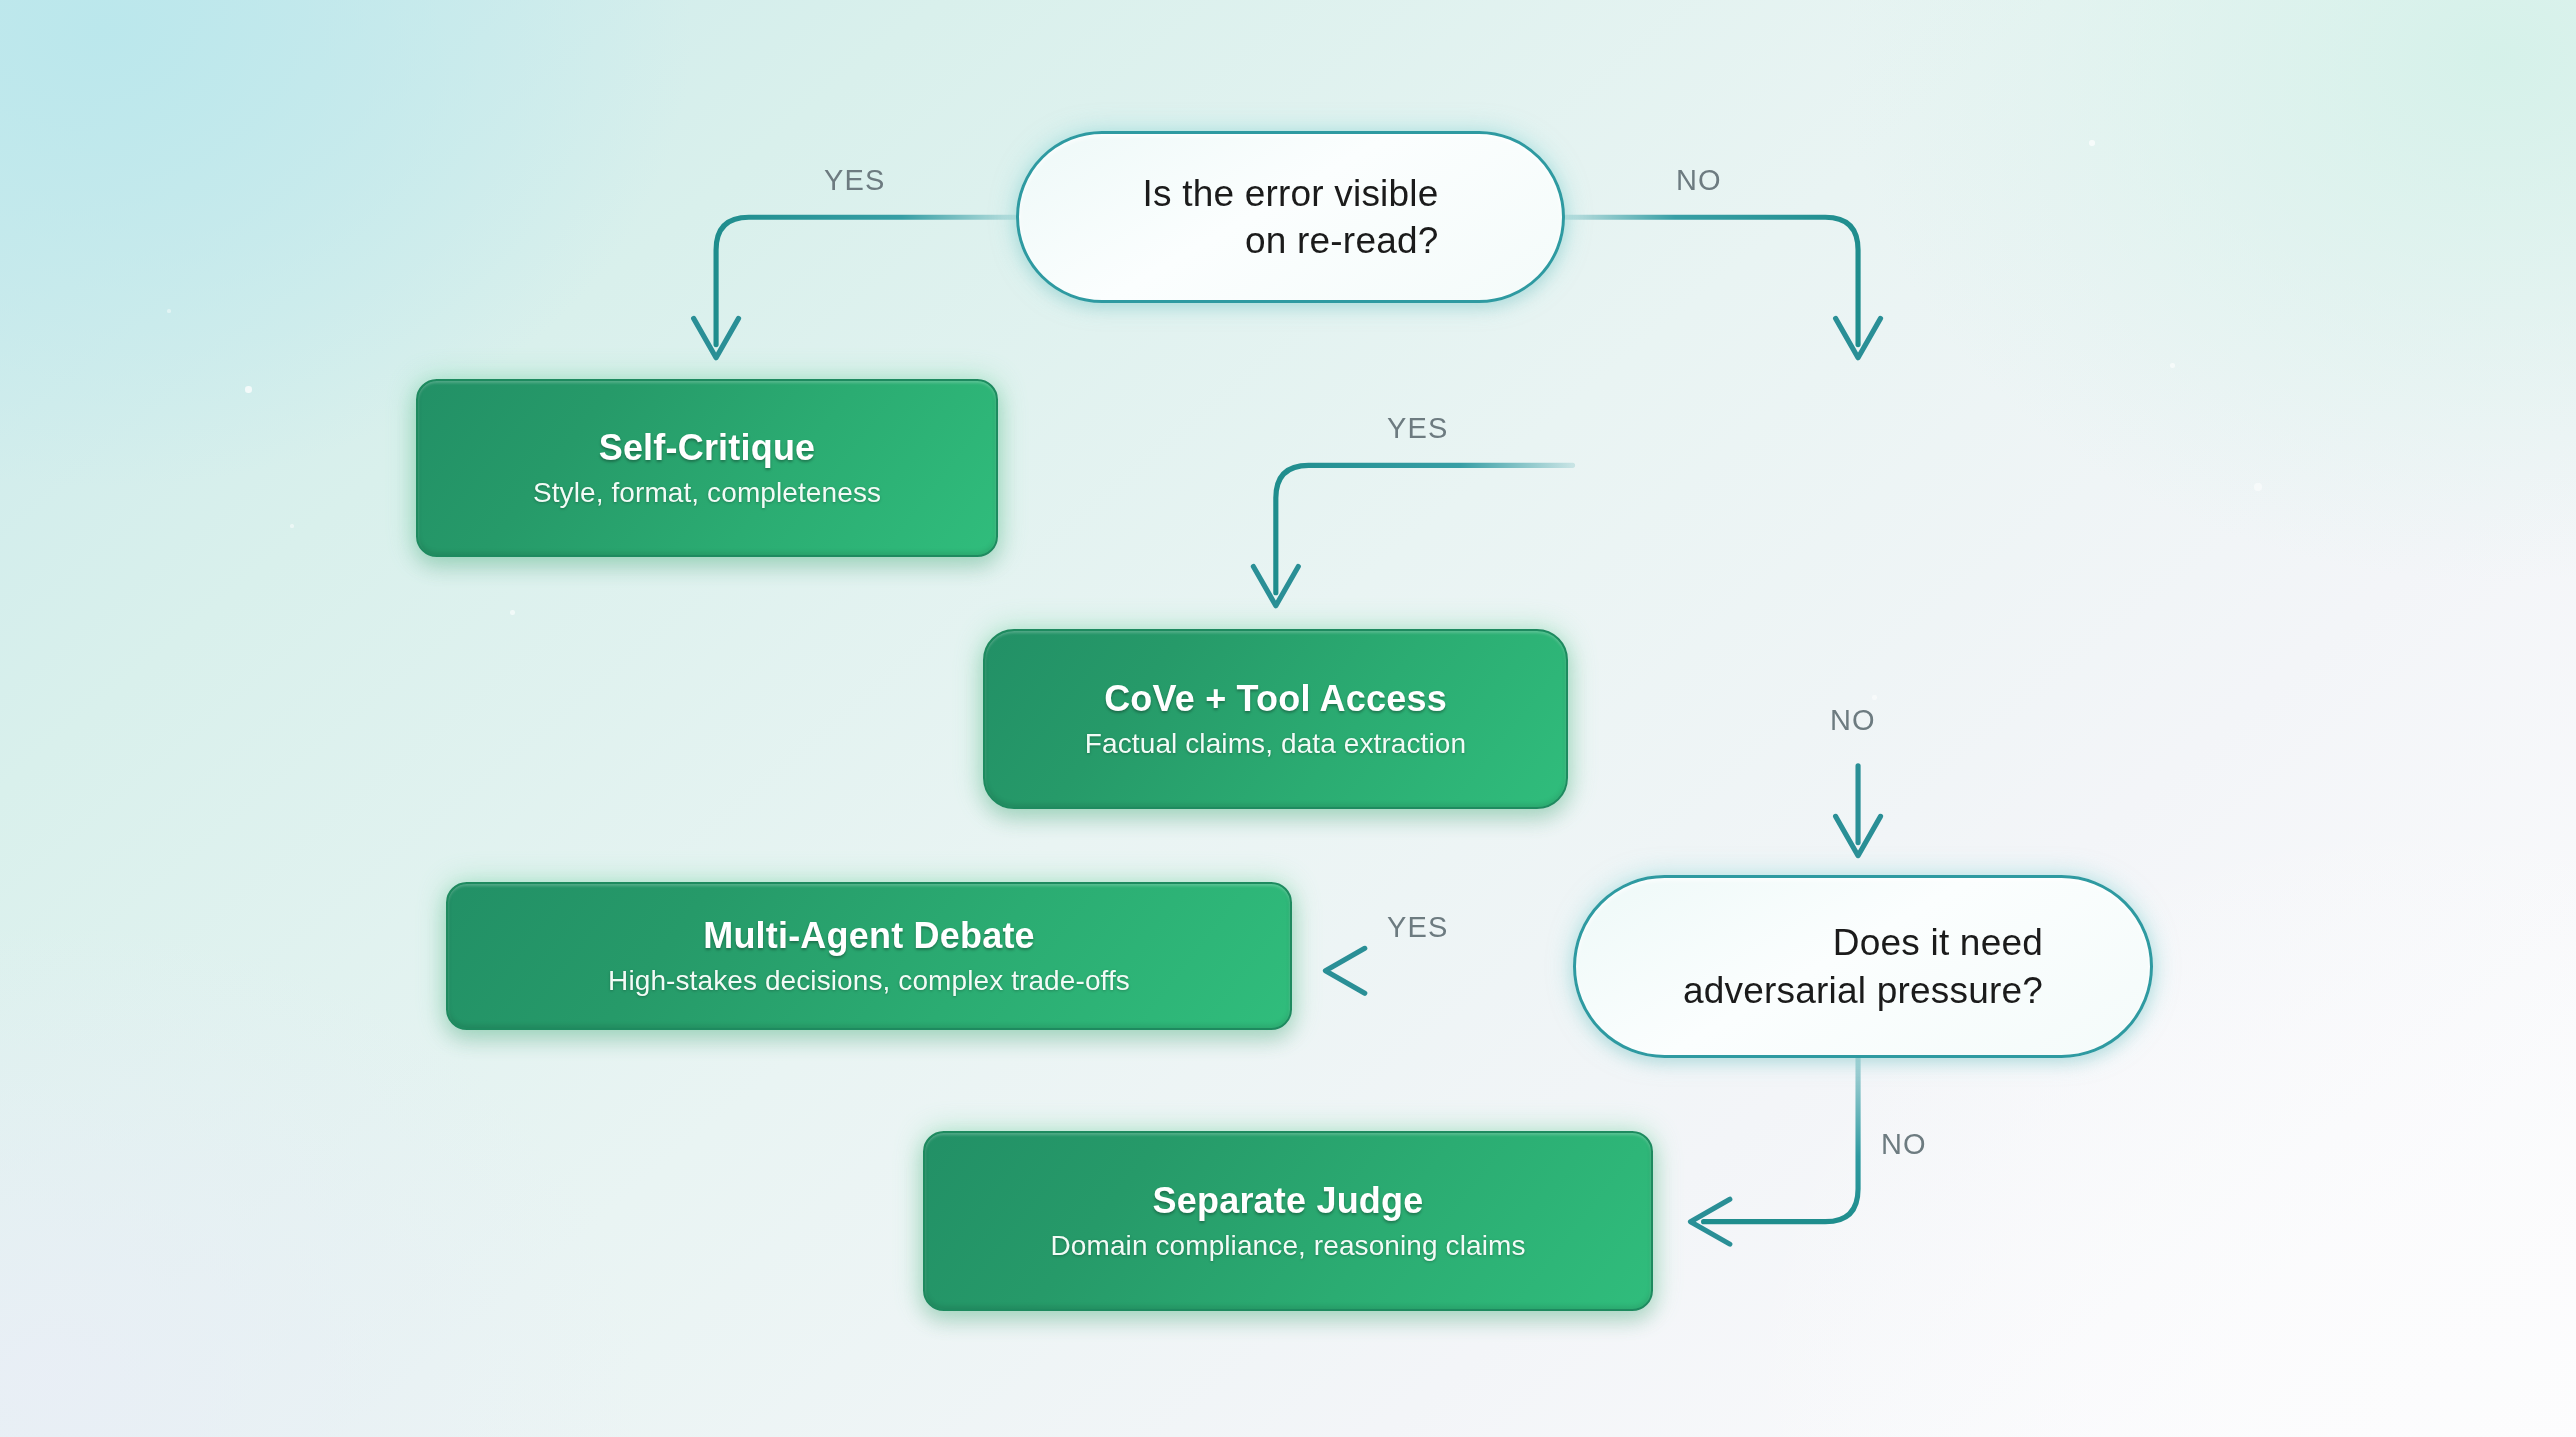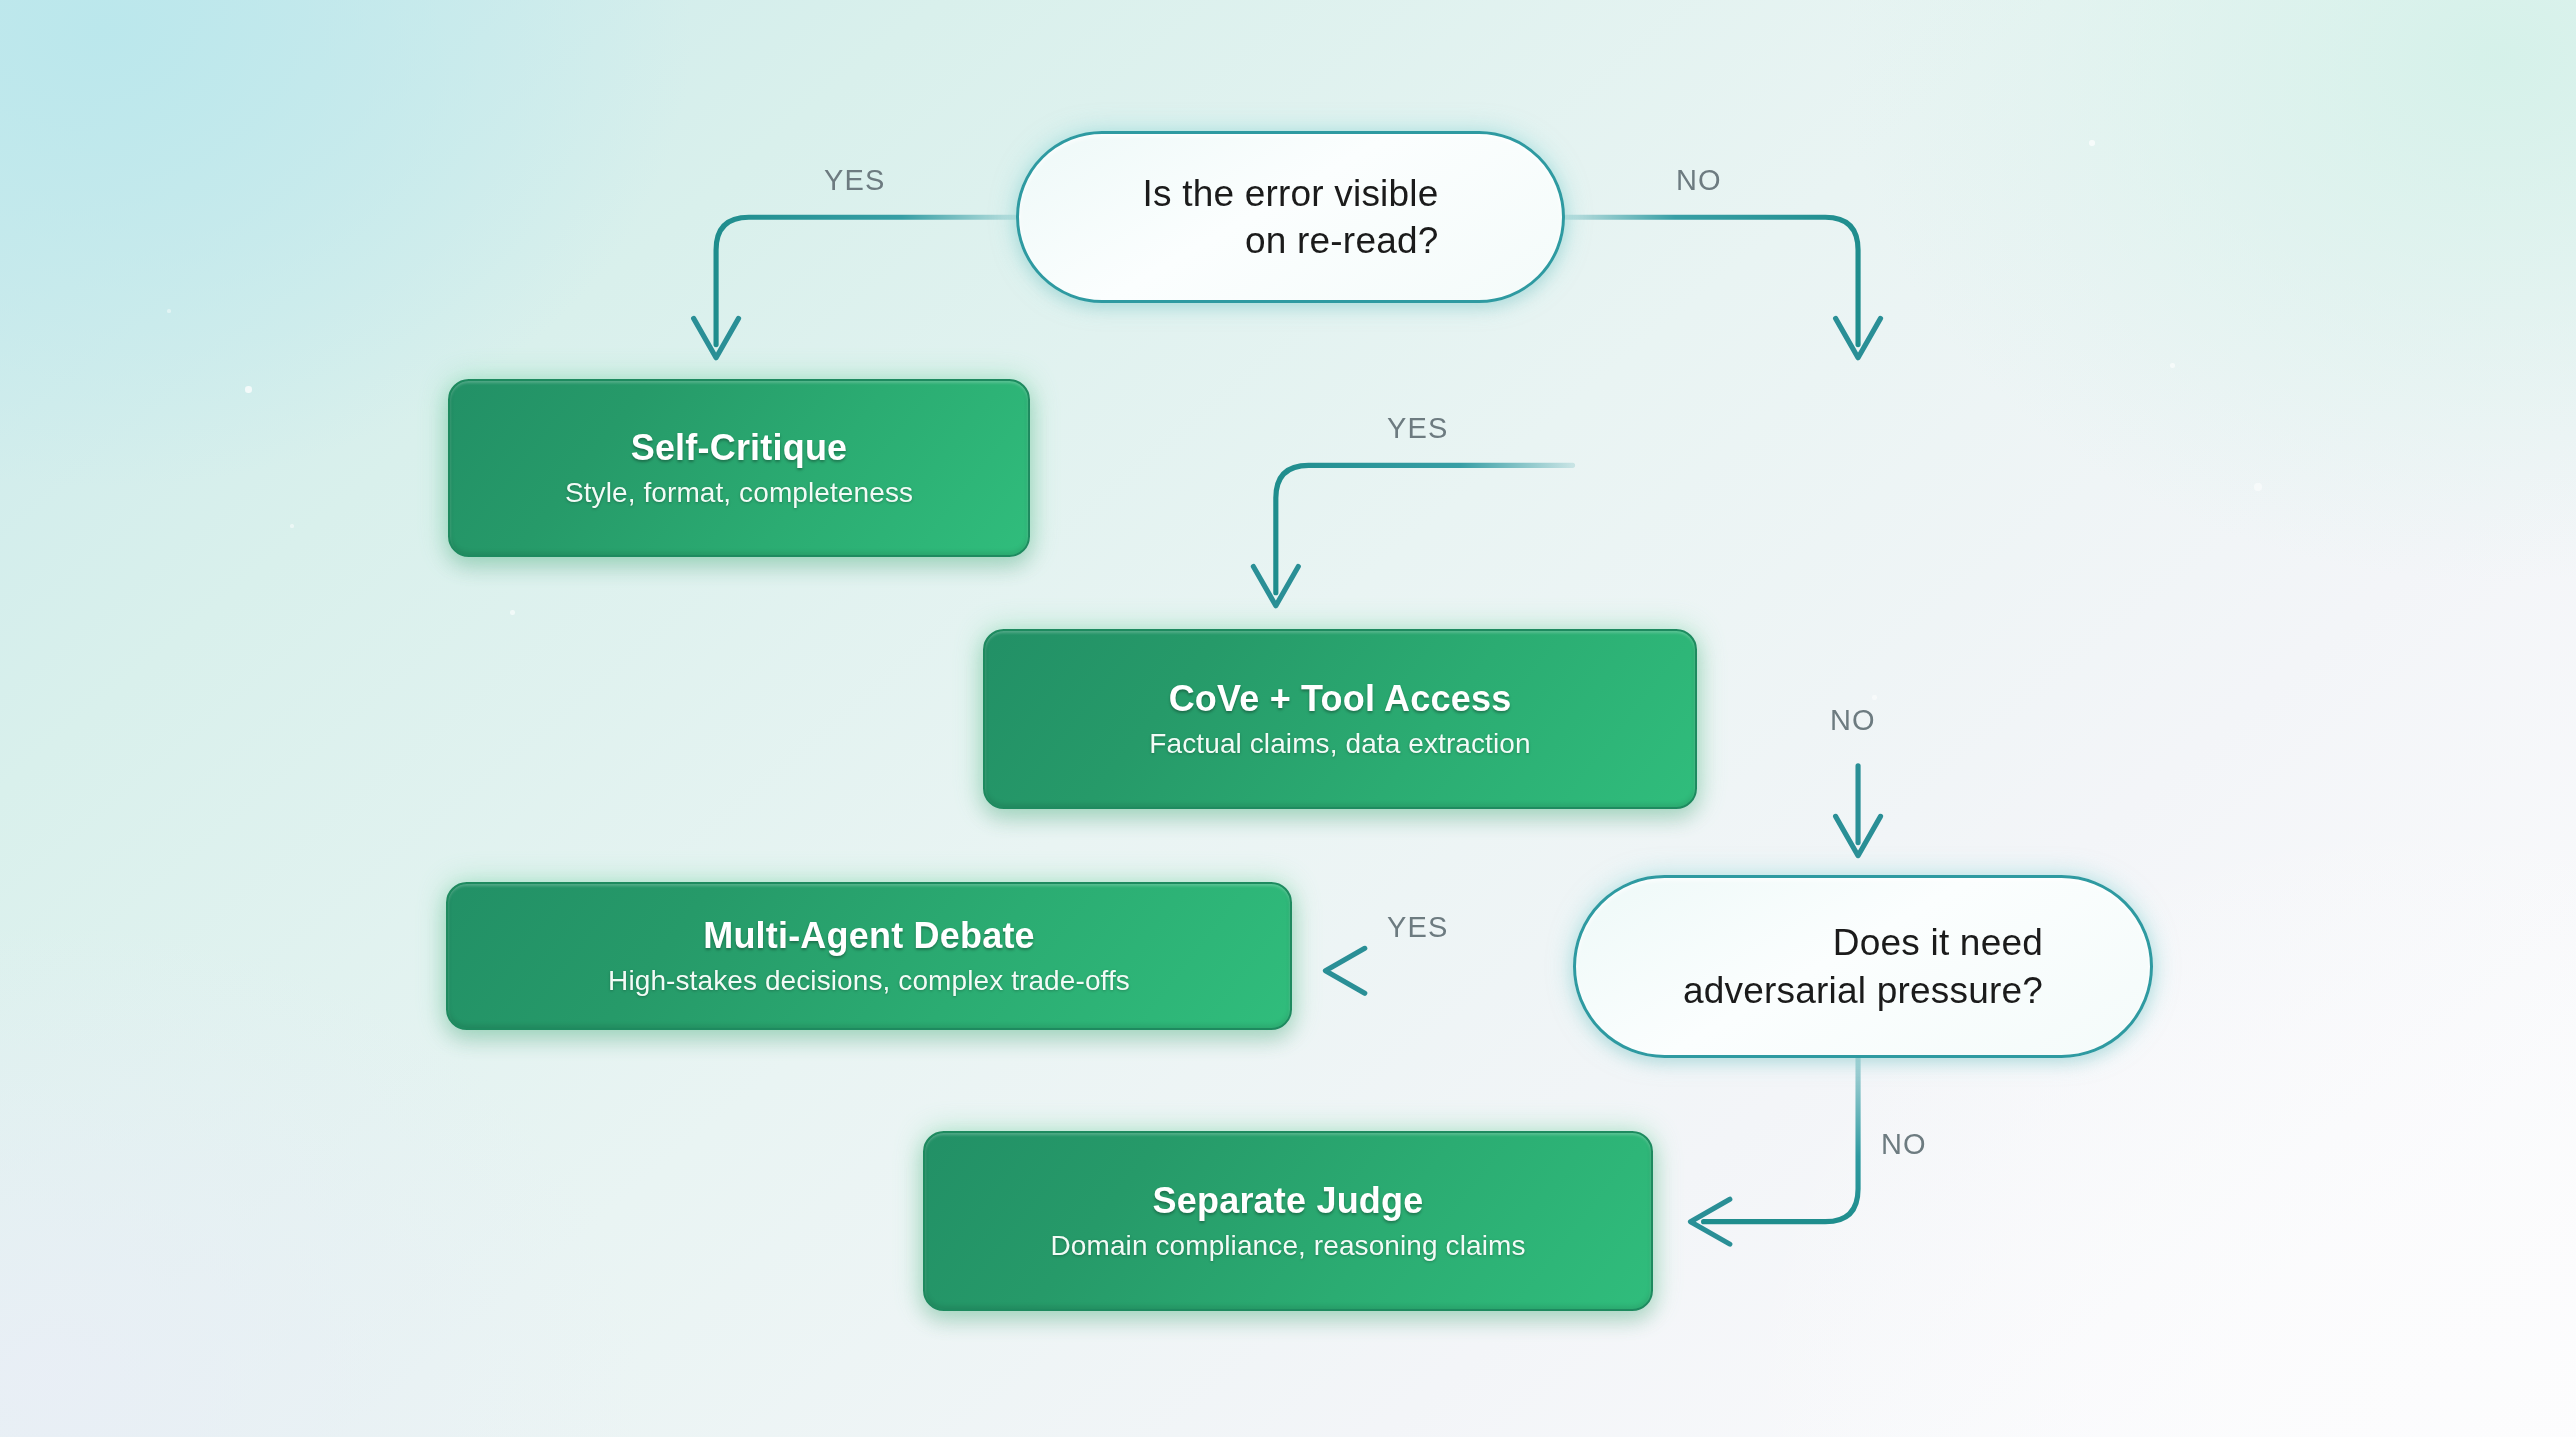"Self-Critique" div.card { left: 448px -> 416px }
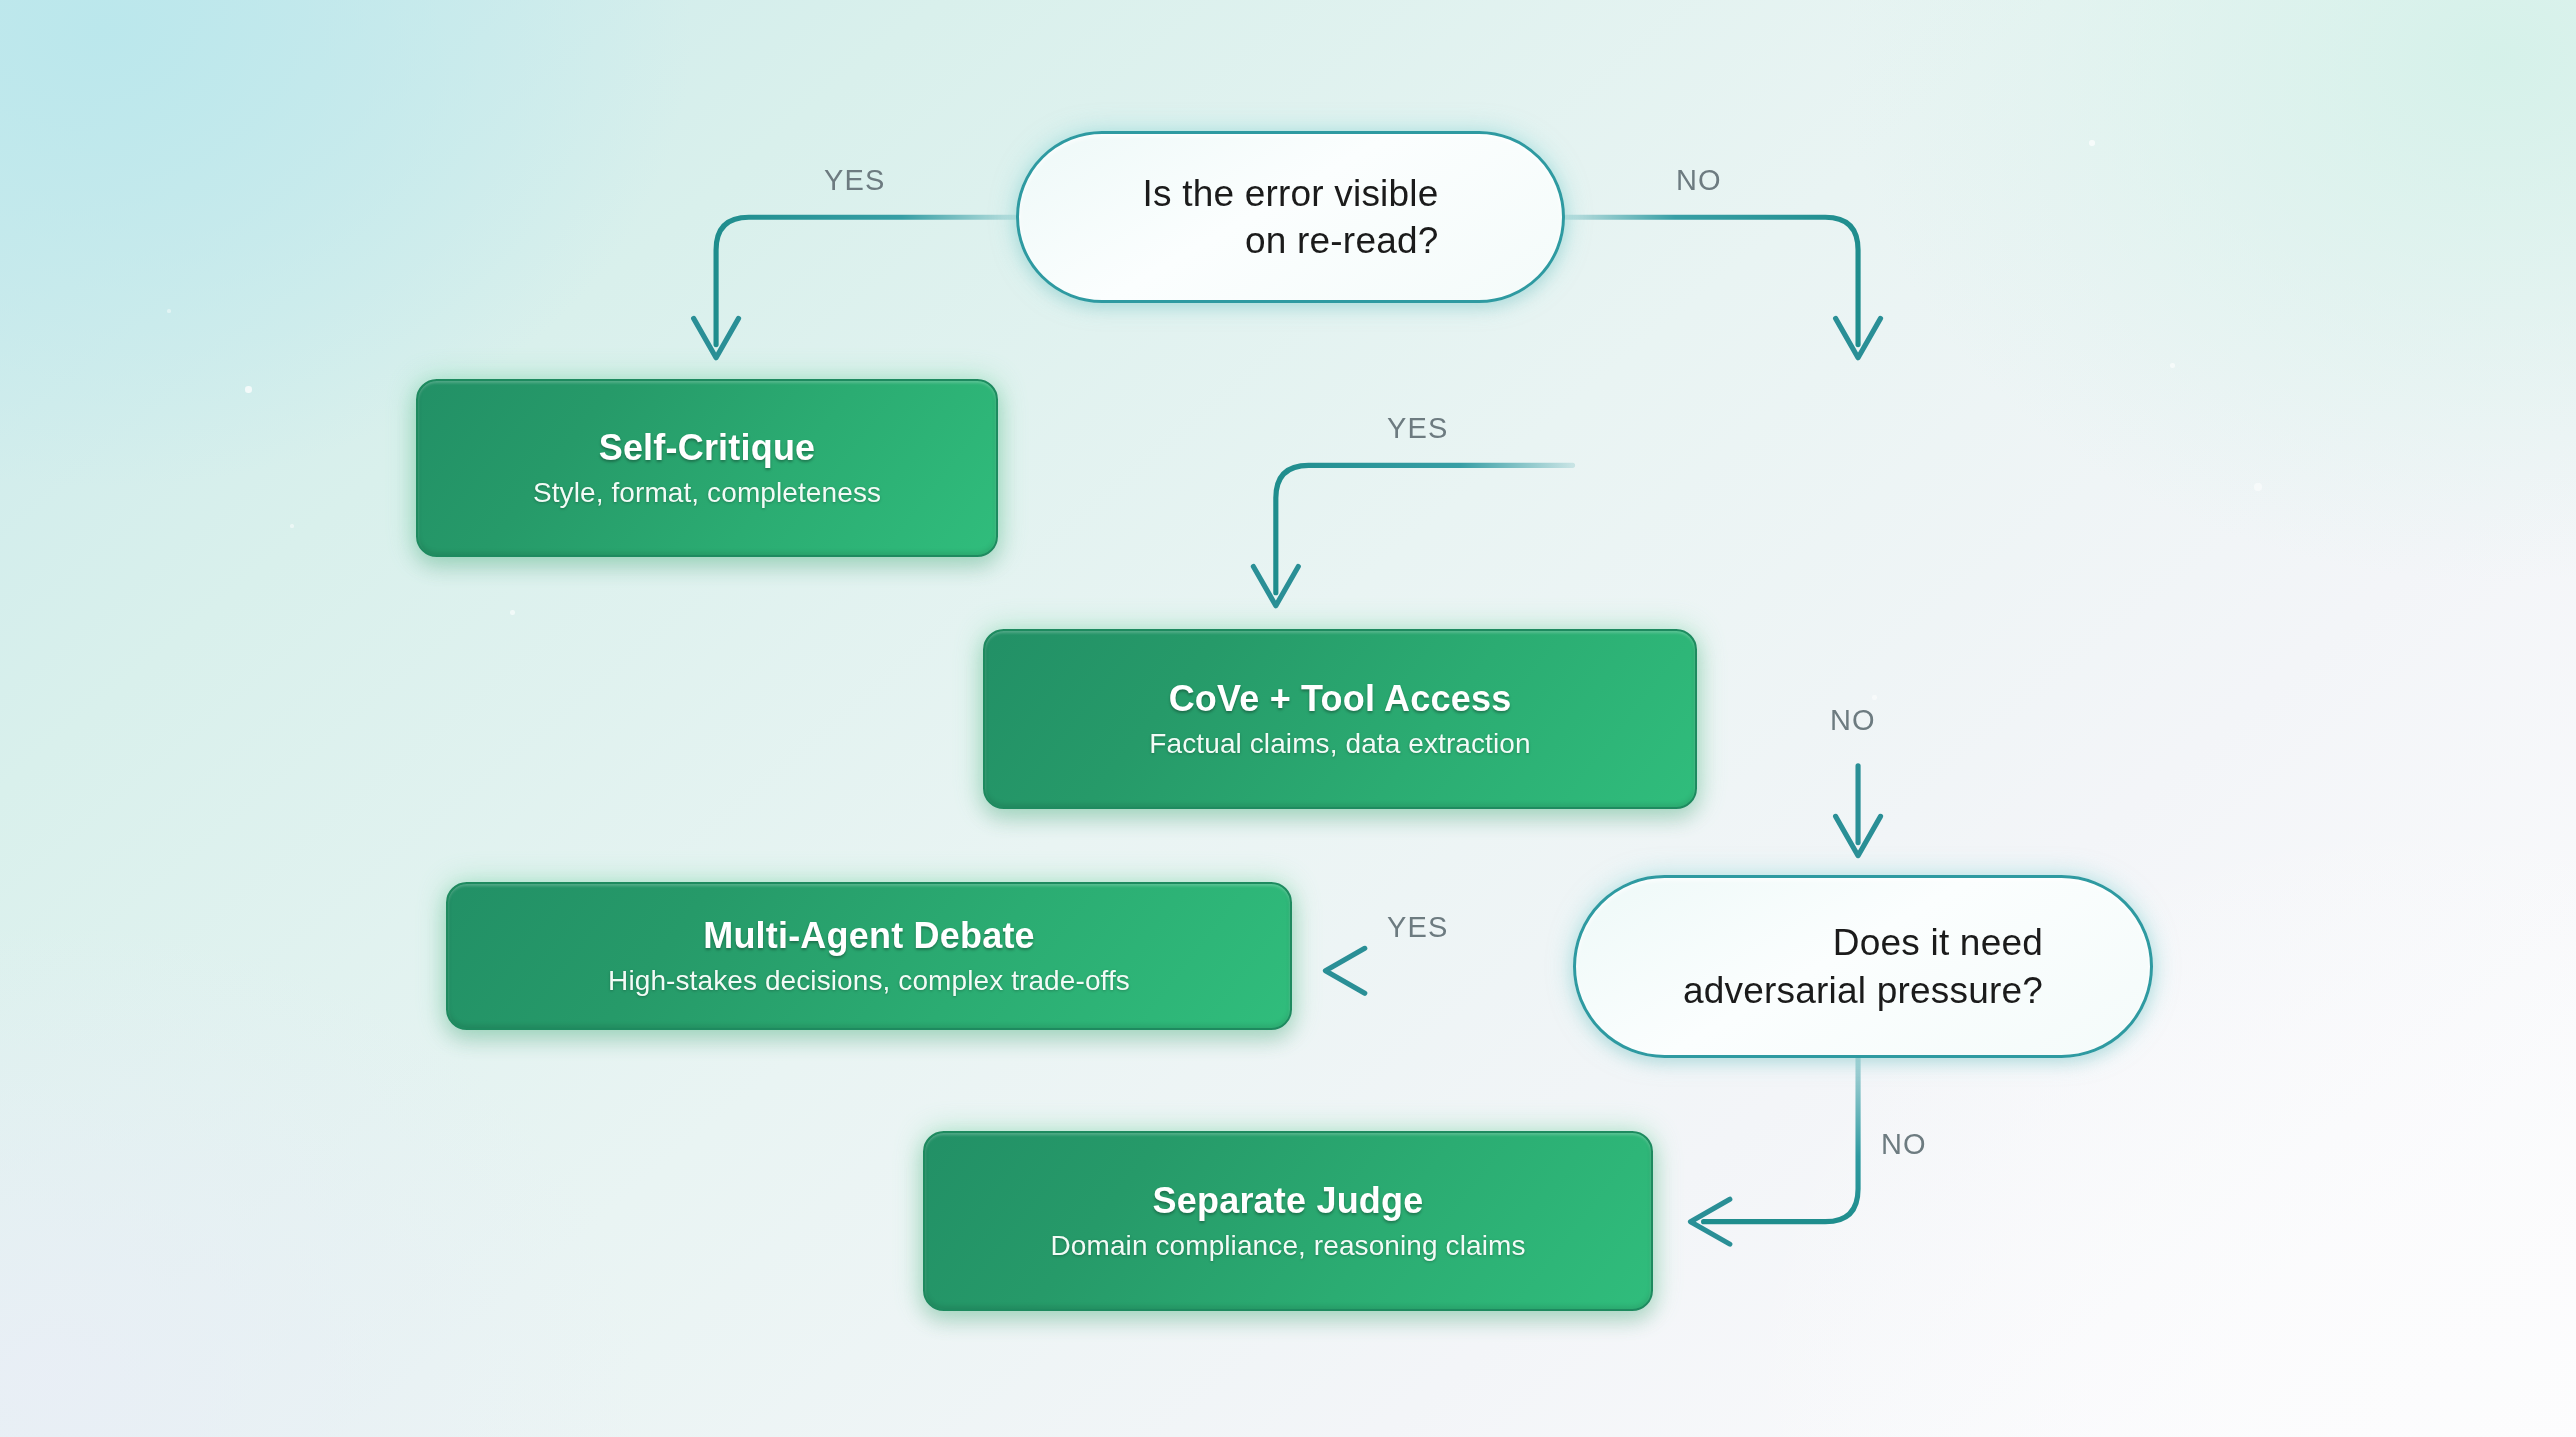"CoVe + Tool Access" div.card { border-radius: none -> 31px; width: 714px -> 585px }
